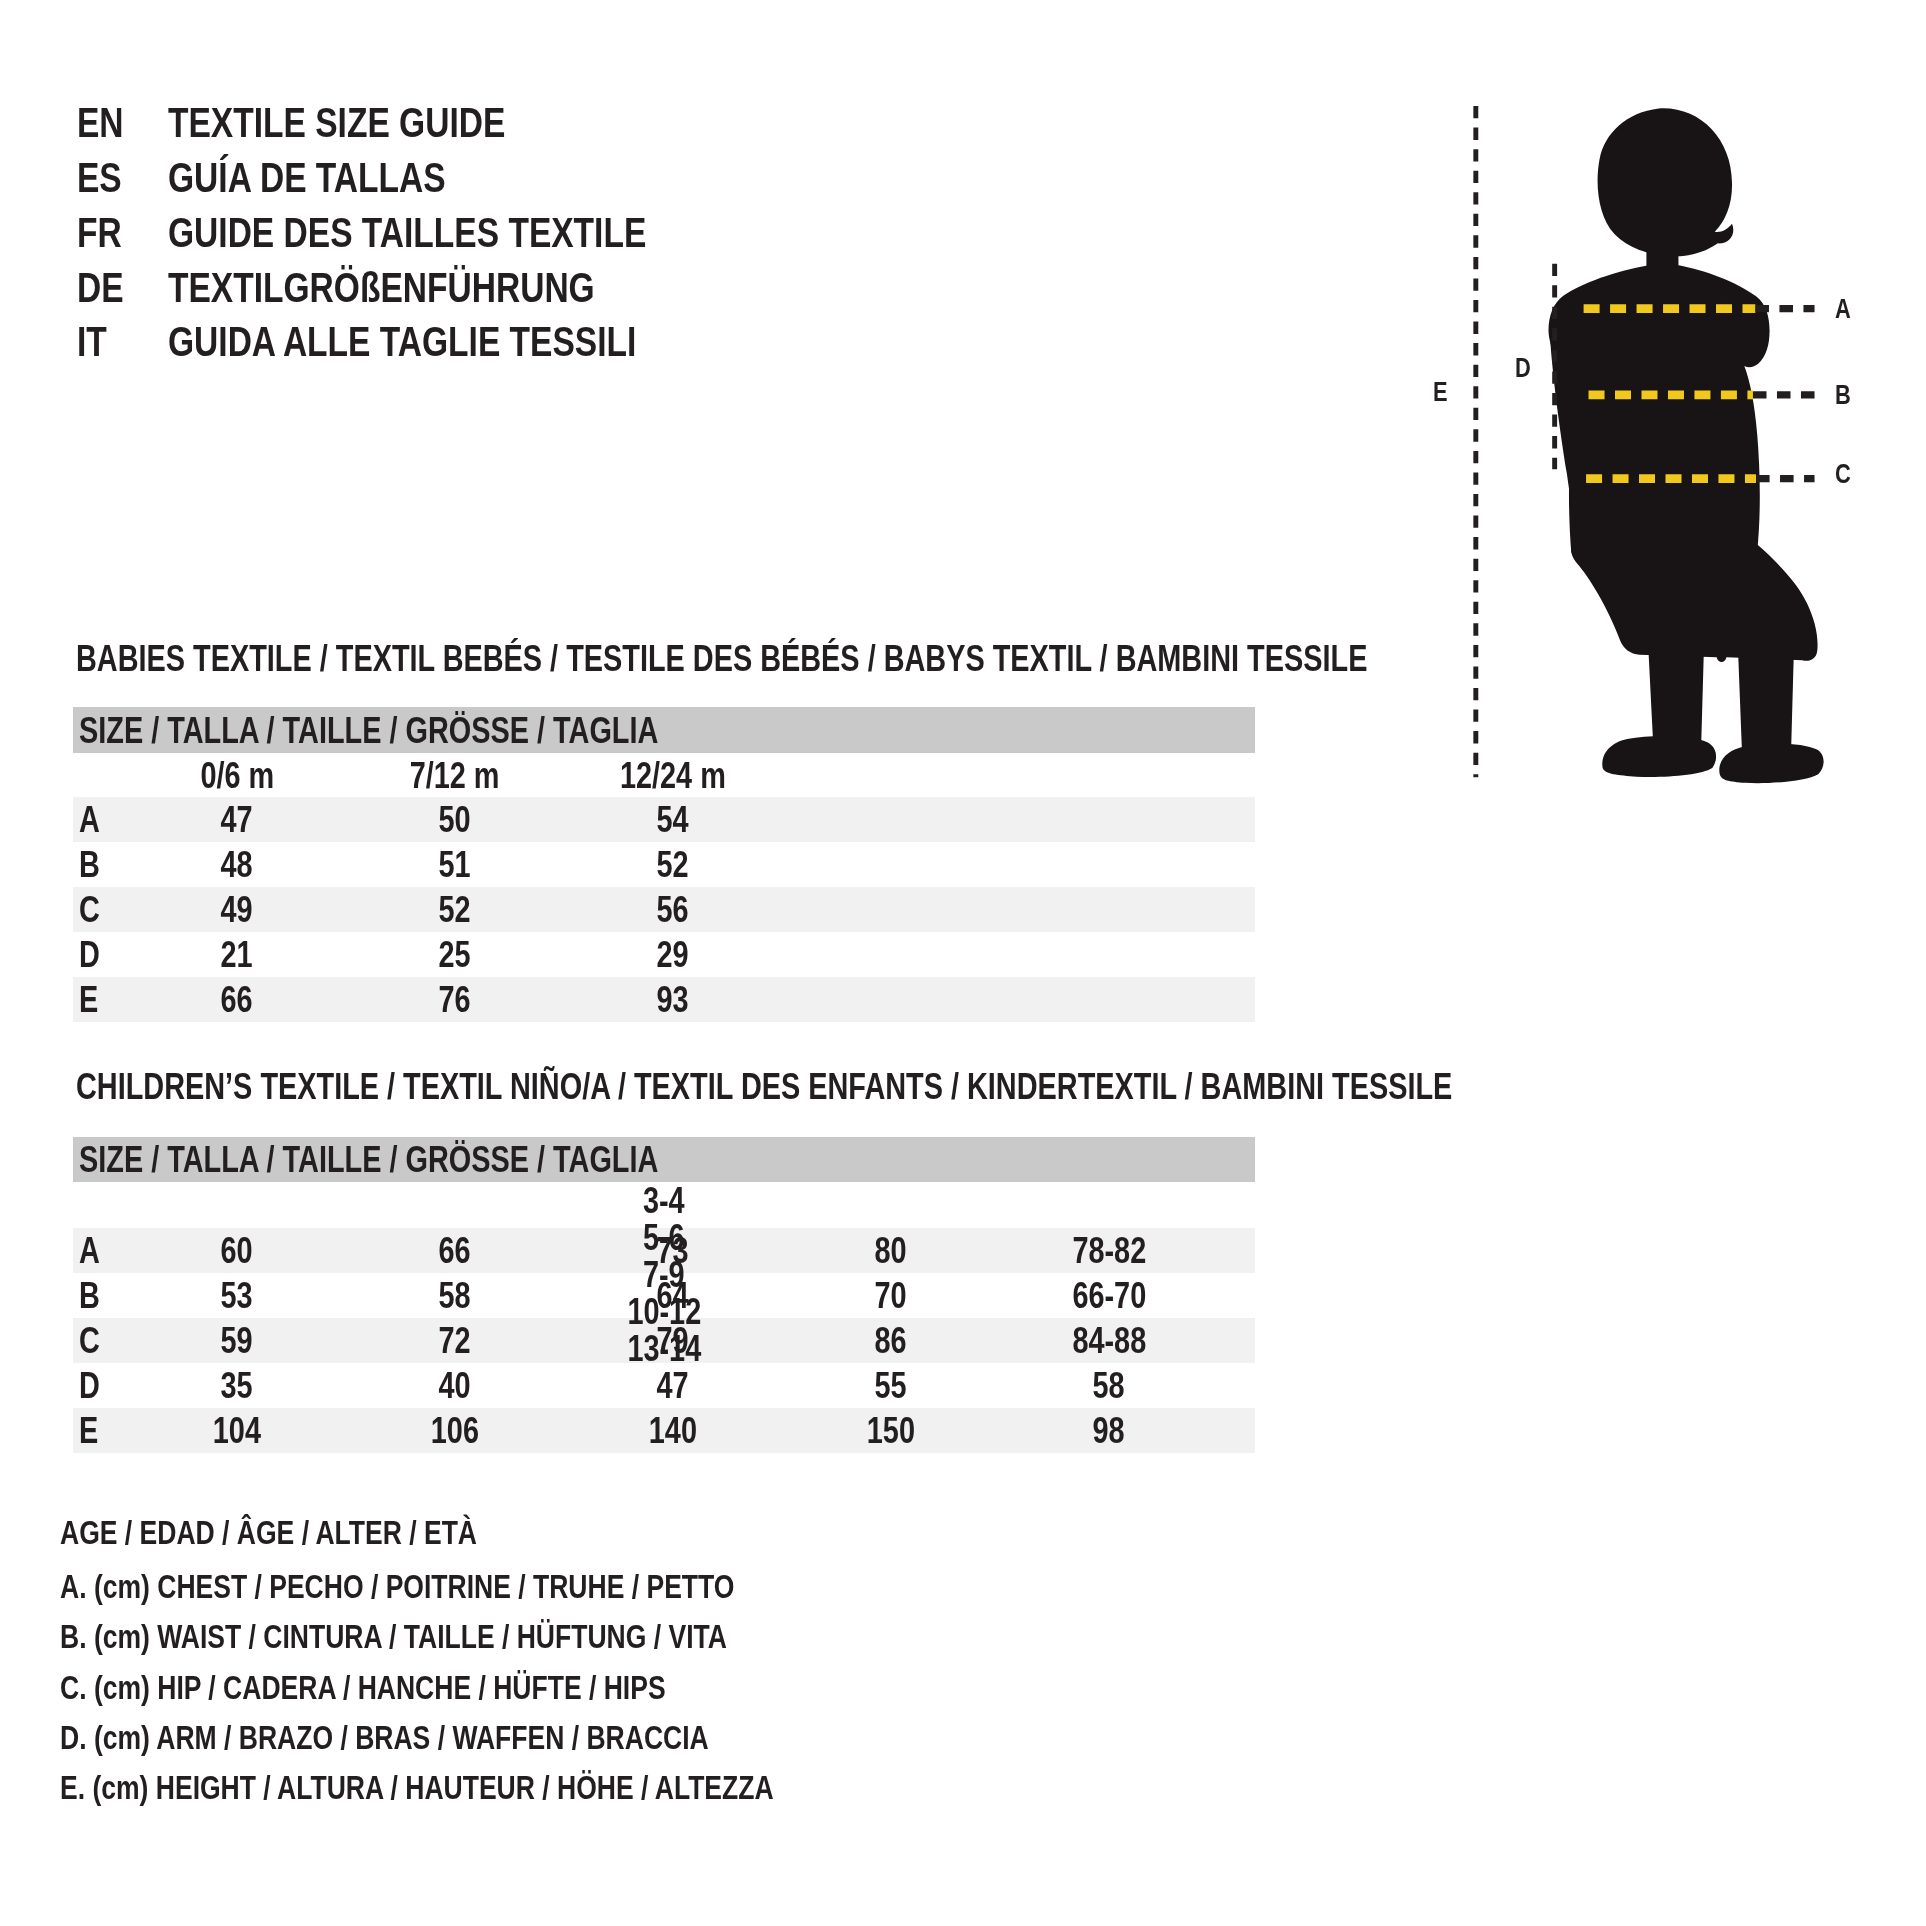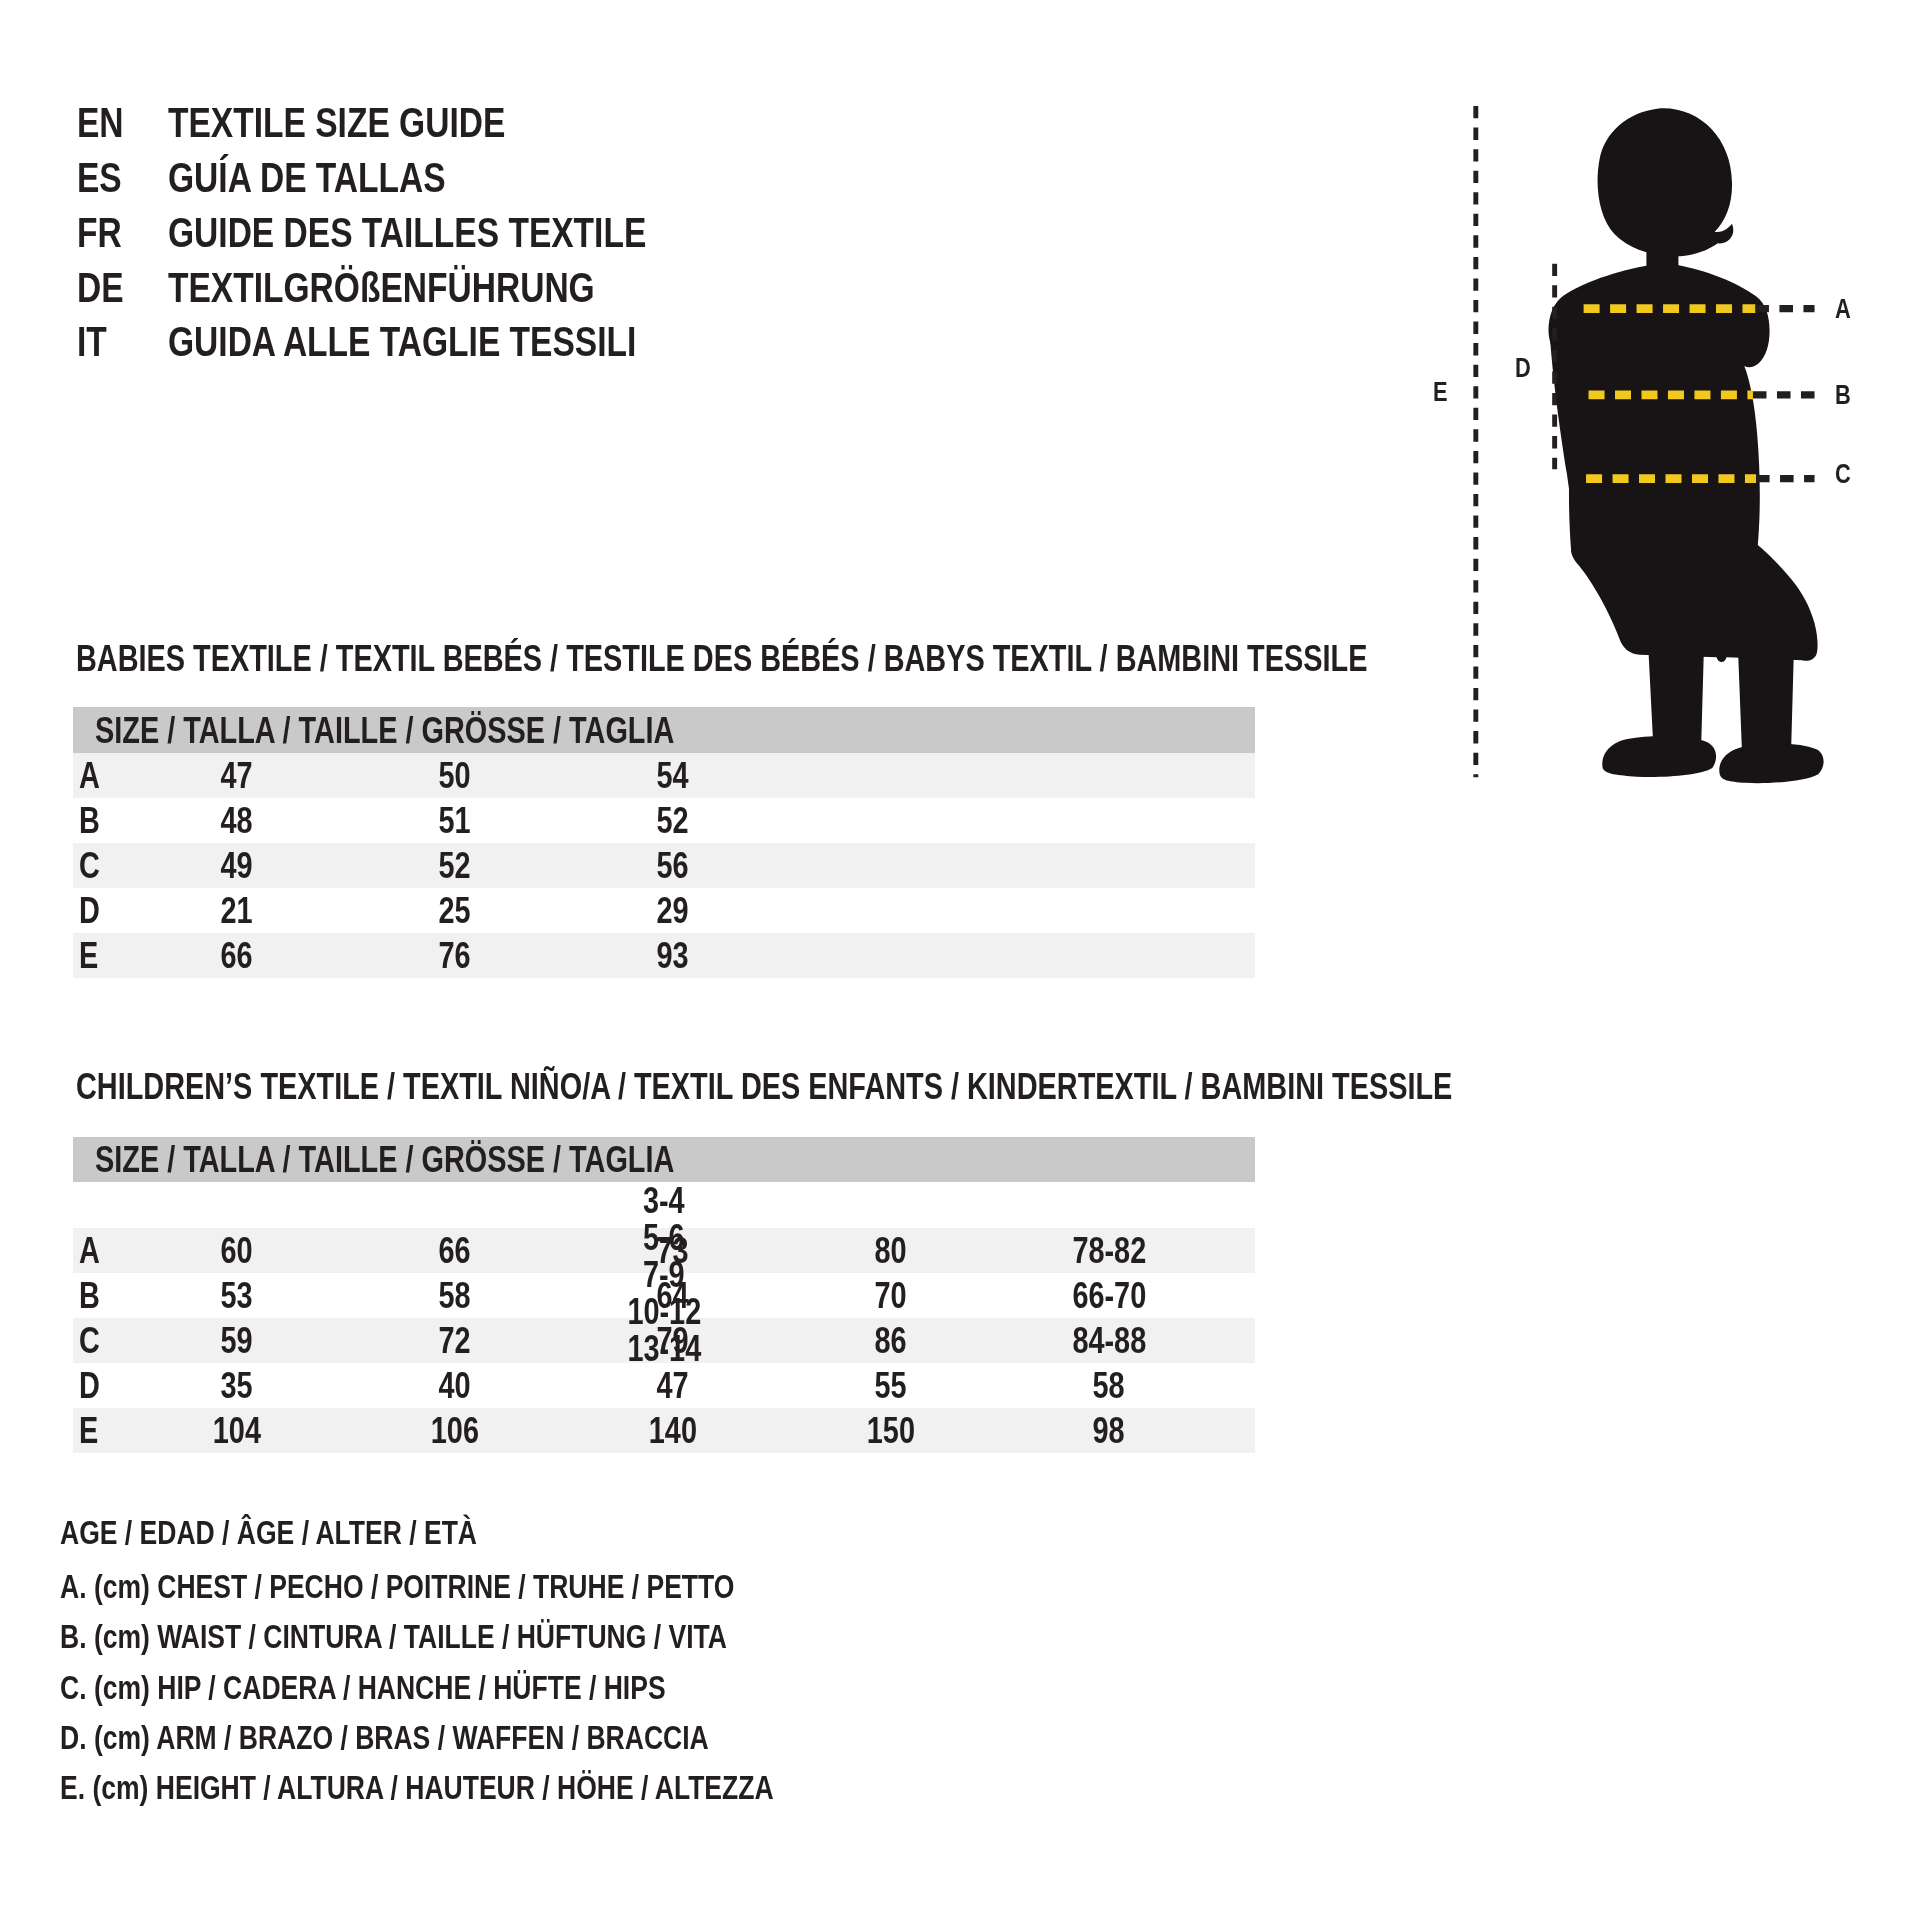"SIZE / TALLA / TAILLE" .bar { padding-left: 22px -> 6px }
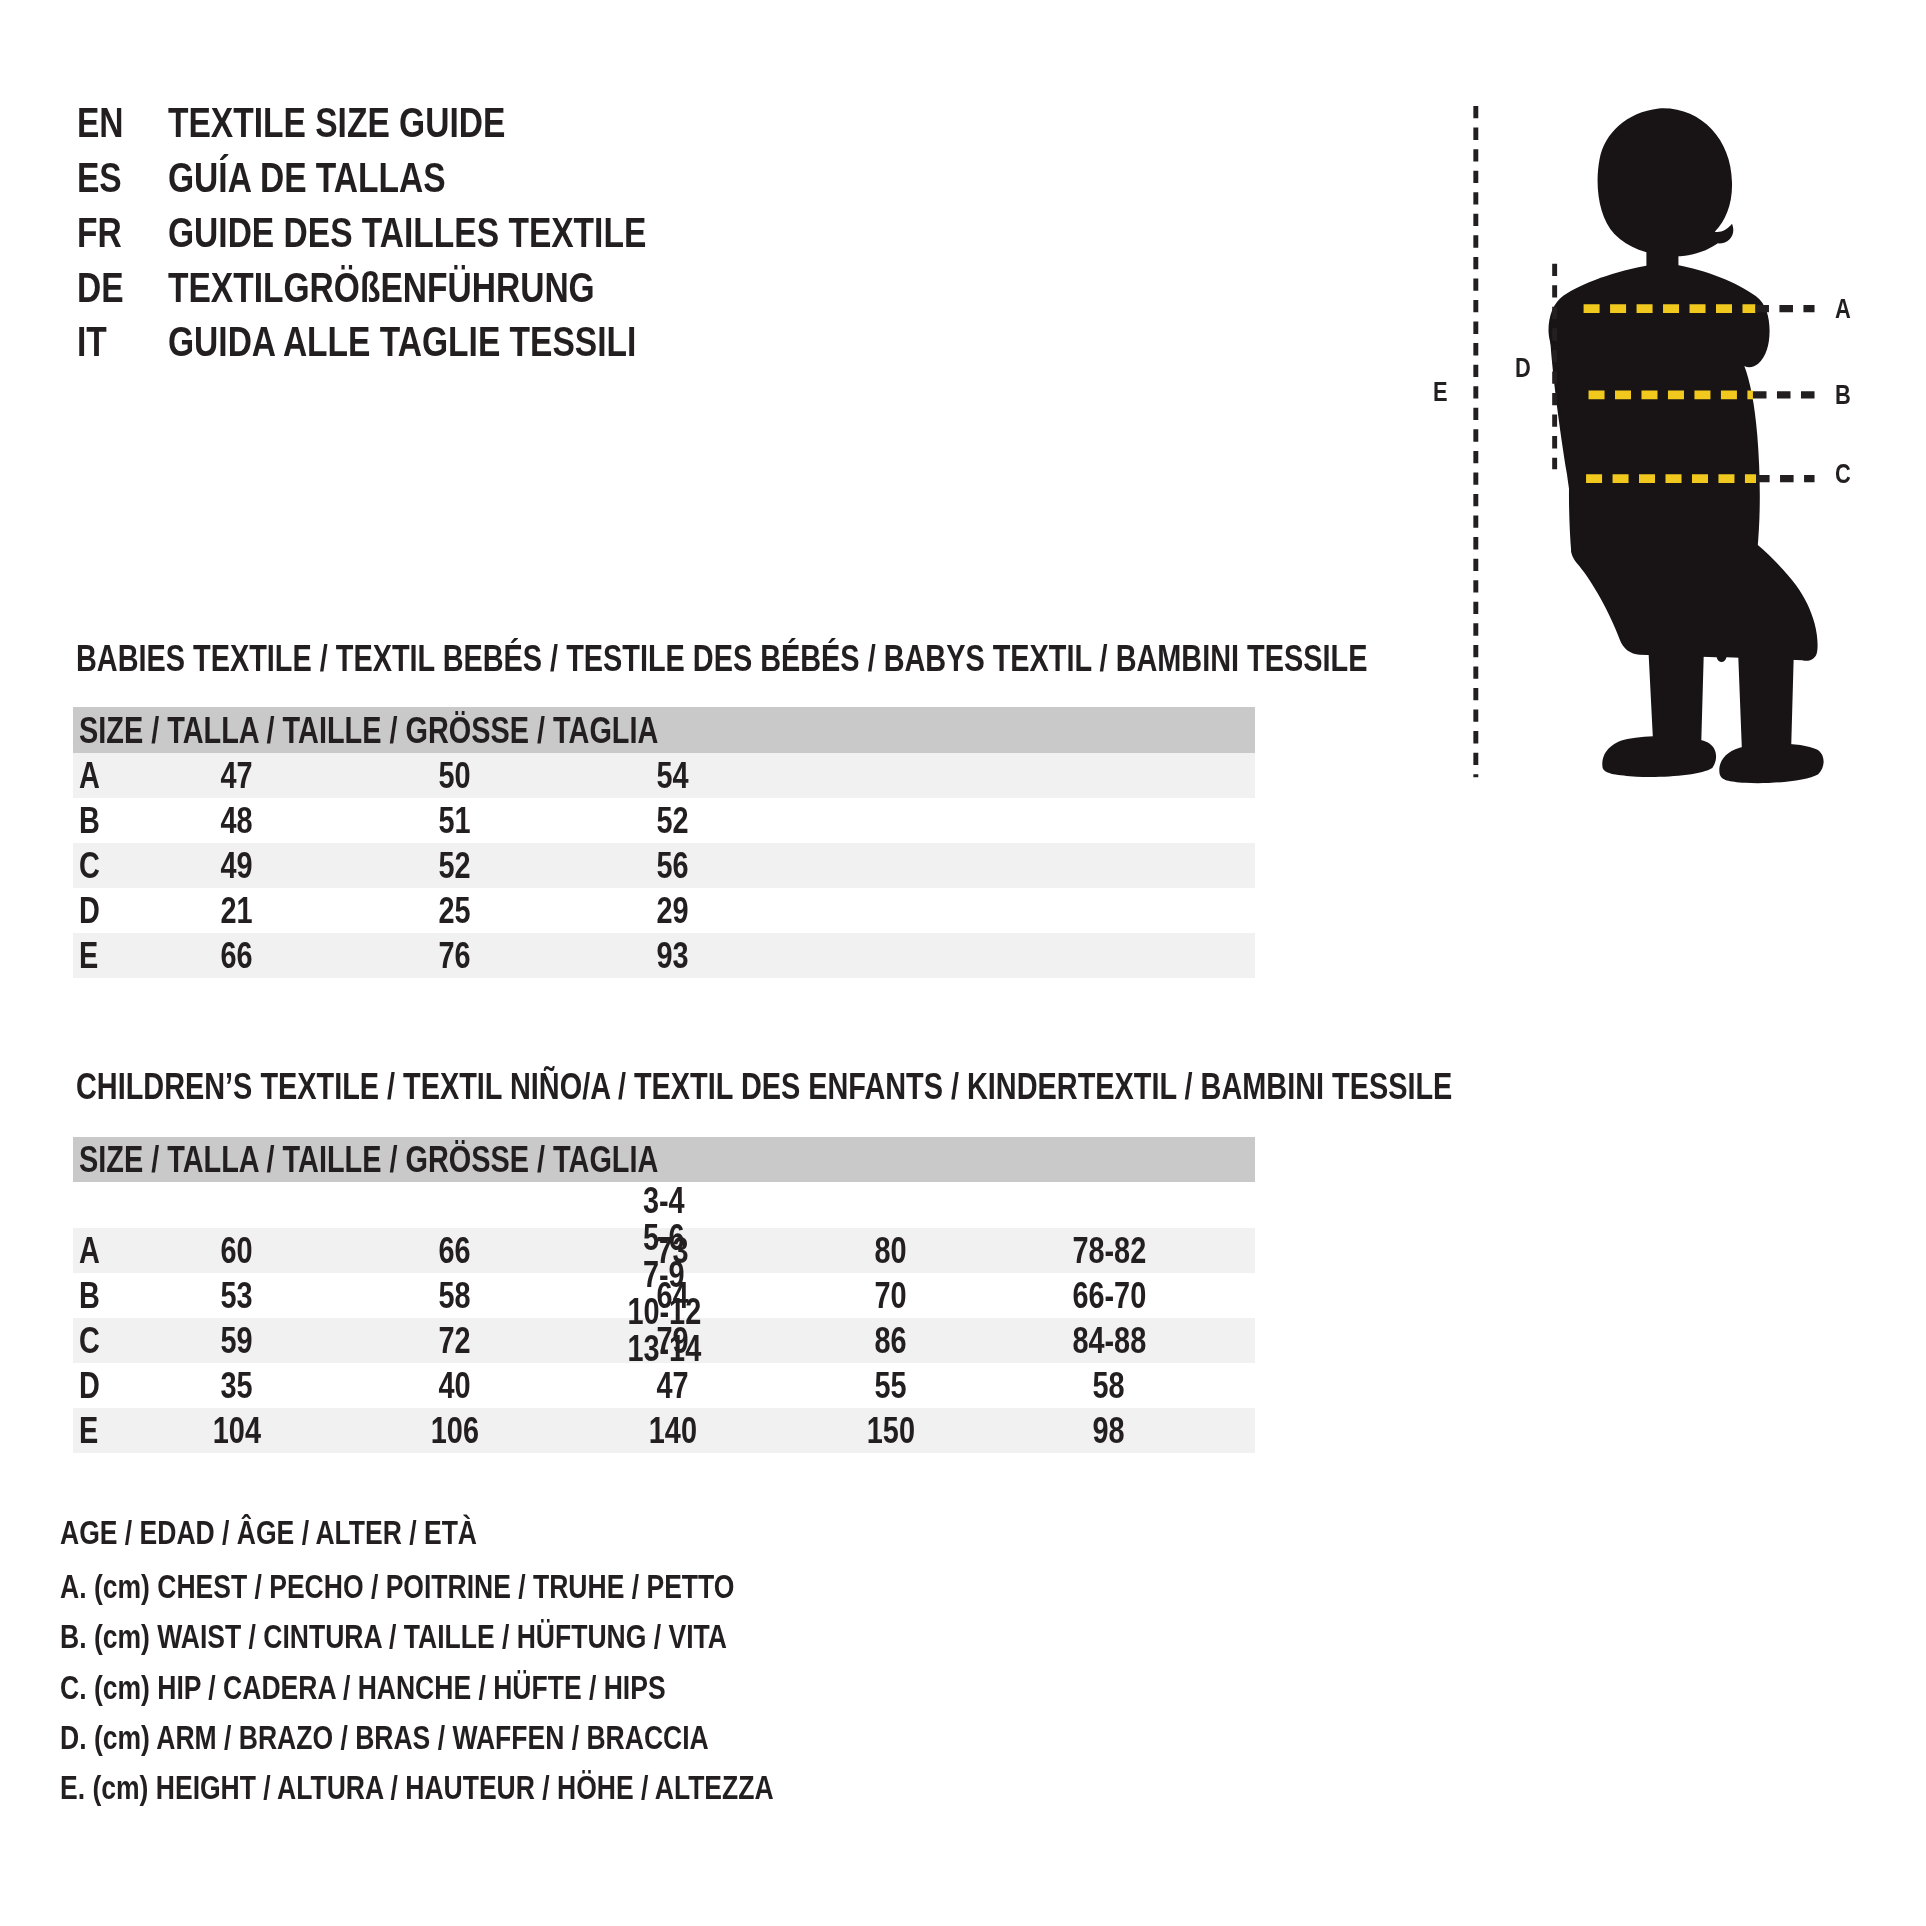"0/6 m" div.trow { html: none -> <div> <div></div> <div> <span>0/6 m</span> </div> <div> <span>7/12 m</span> </div> <div> <span>12/24 m</span> </div> </div> }
